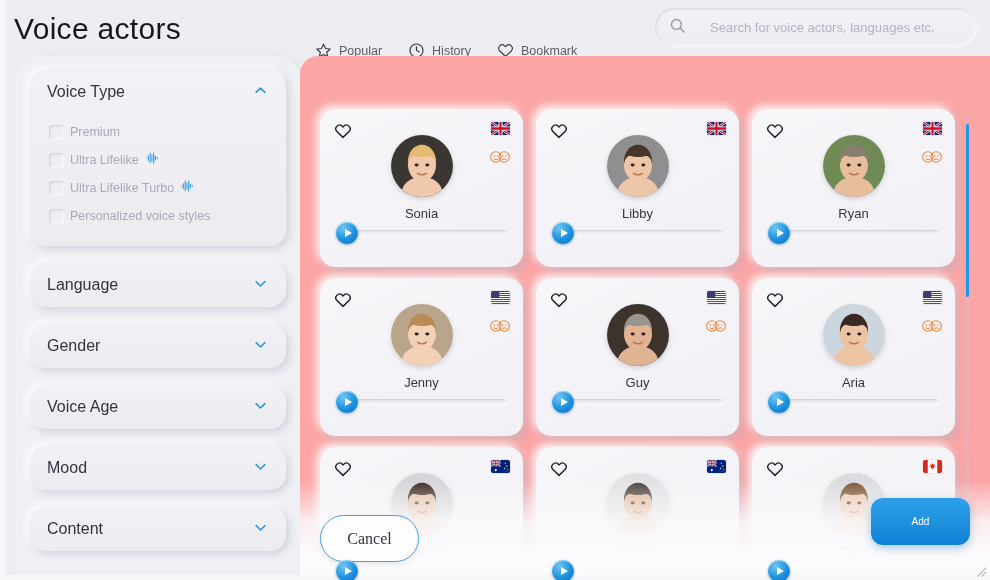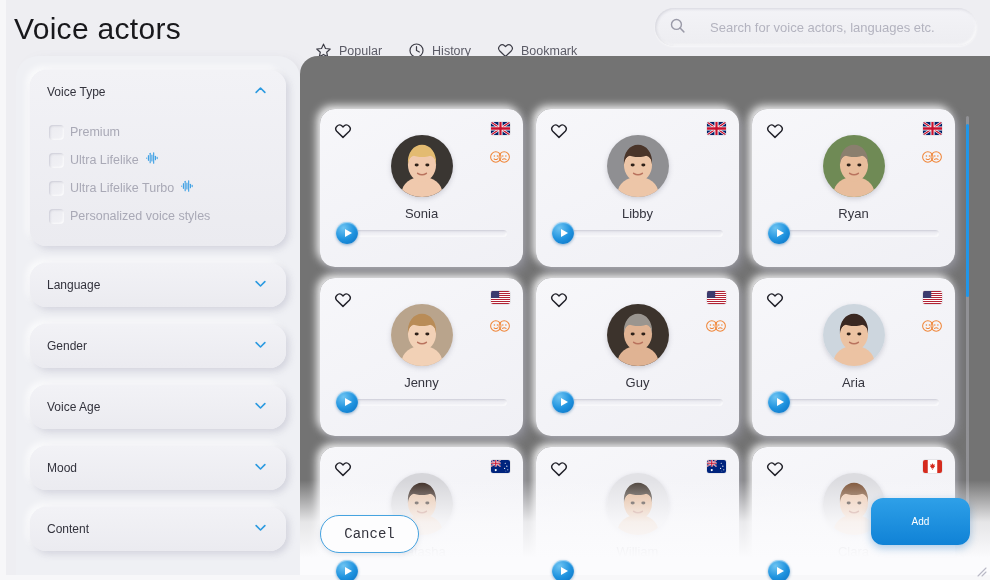"Voice Type" .filter-title { font-size: 12px -> 16px }
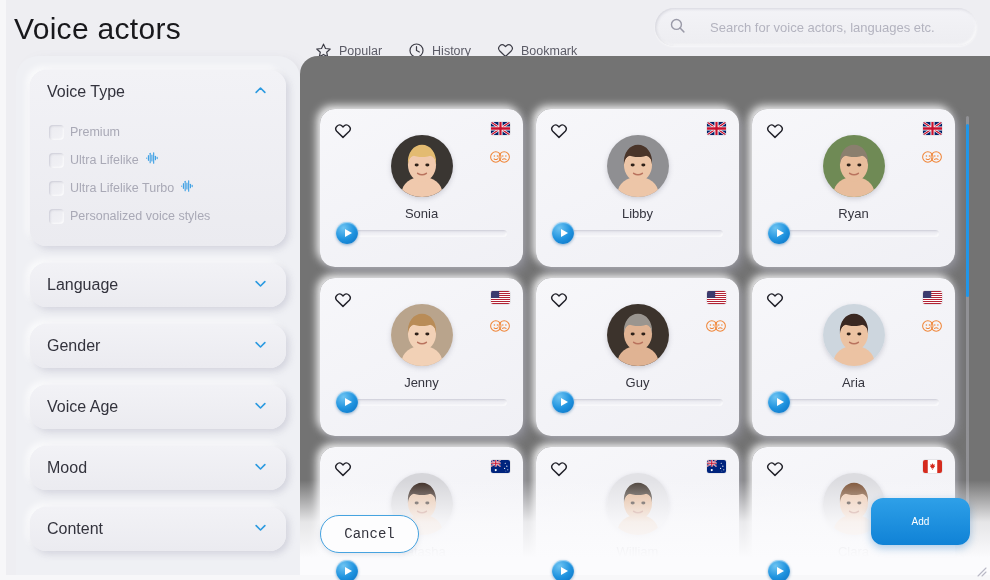"Sonia" #cards-panel { background: #737373 -> #fca5a5 }
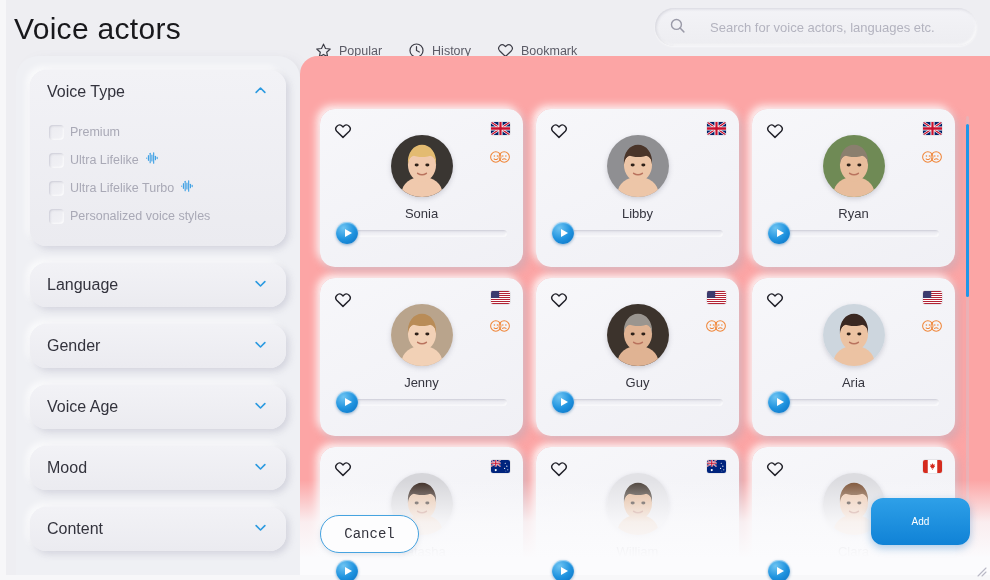"Cancel" #cancel-button { font-family: Liberation Mono, monospace -> Liberation Serif, serif; font-size: 14px -> 16px; height: 38px -> 47px }
